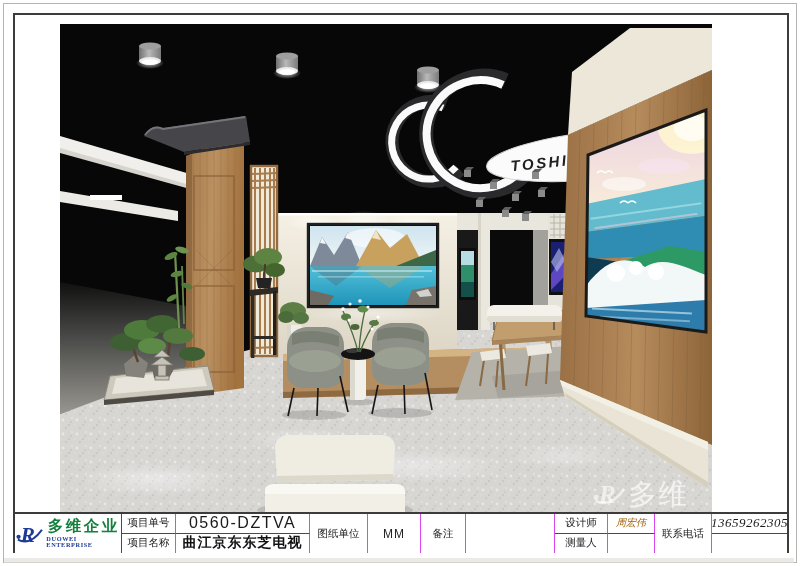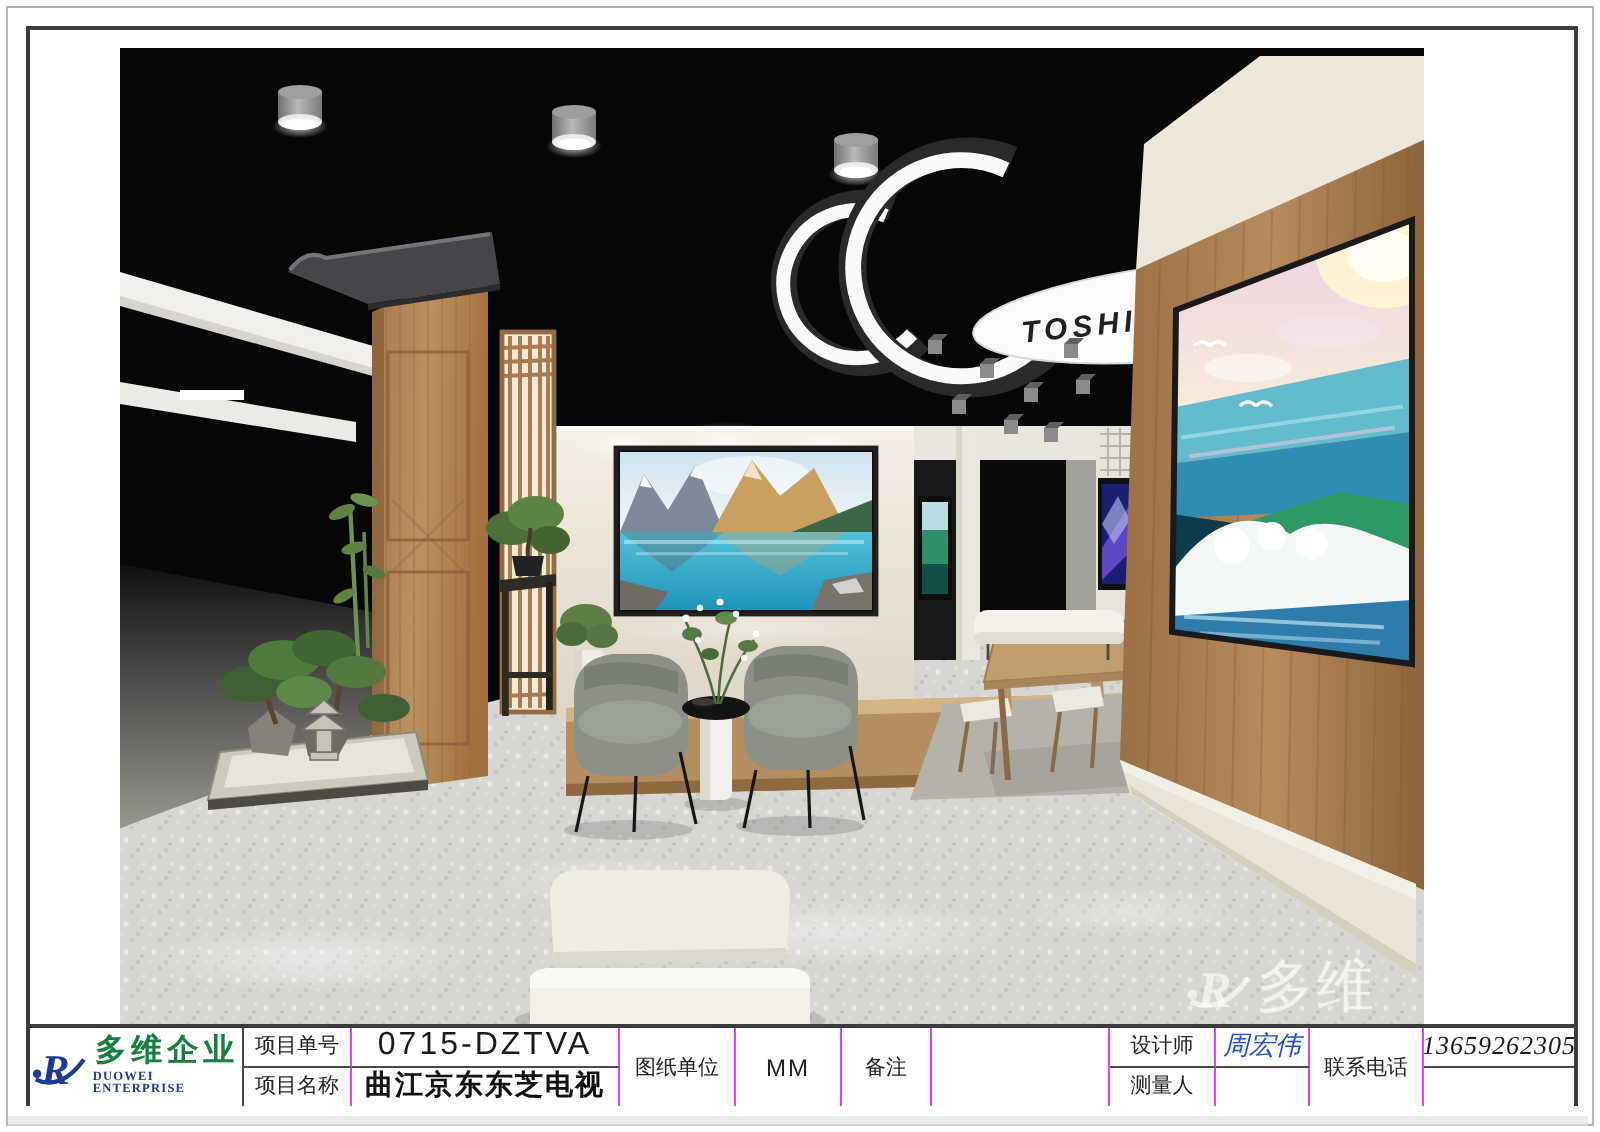"0715-DZTVA" div.tb-cell { text: 0715-DZTVA -> 0560-DZTVA }
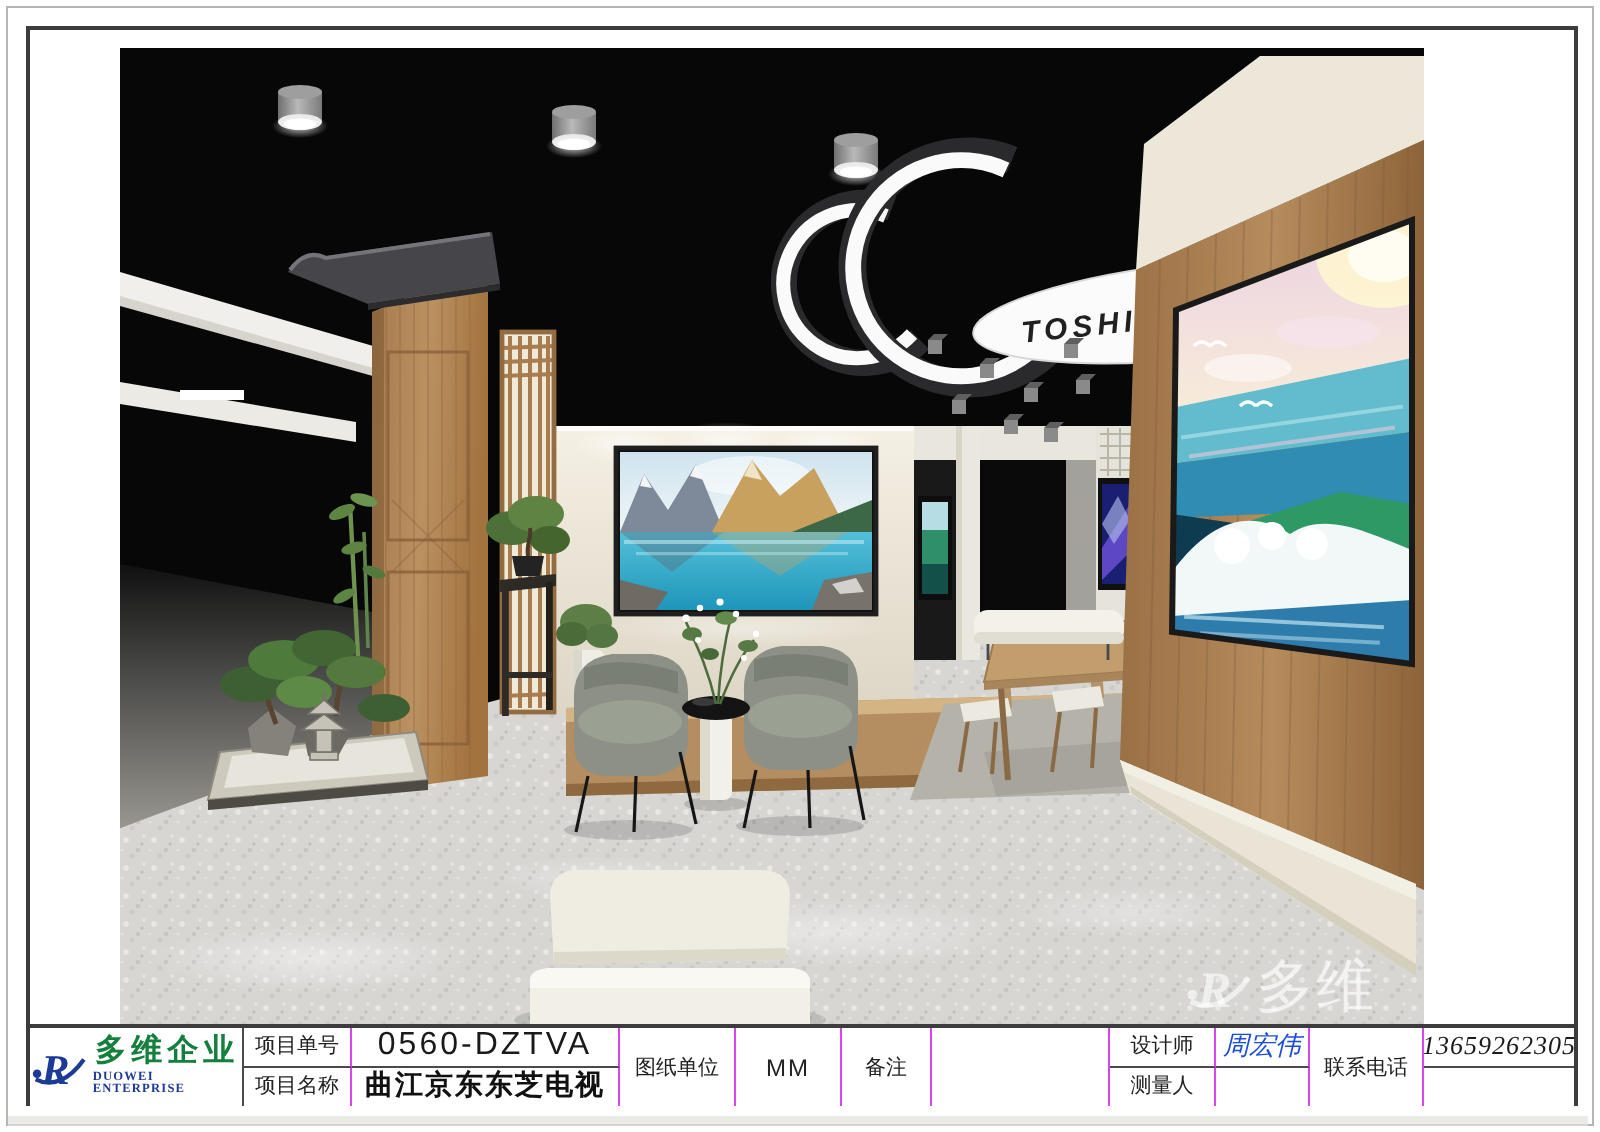"周宏伟" .val-hand { color: #1d4ed8 -> #a16207; font-size: 13px -> 10px }
